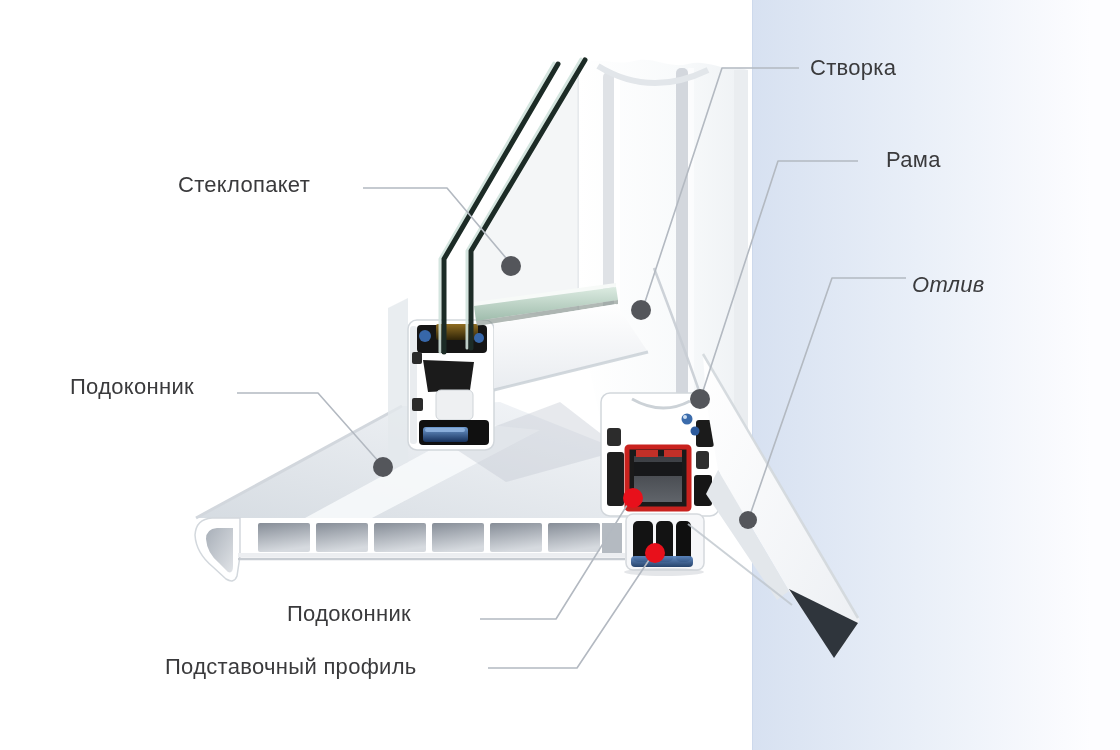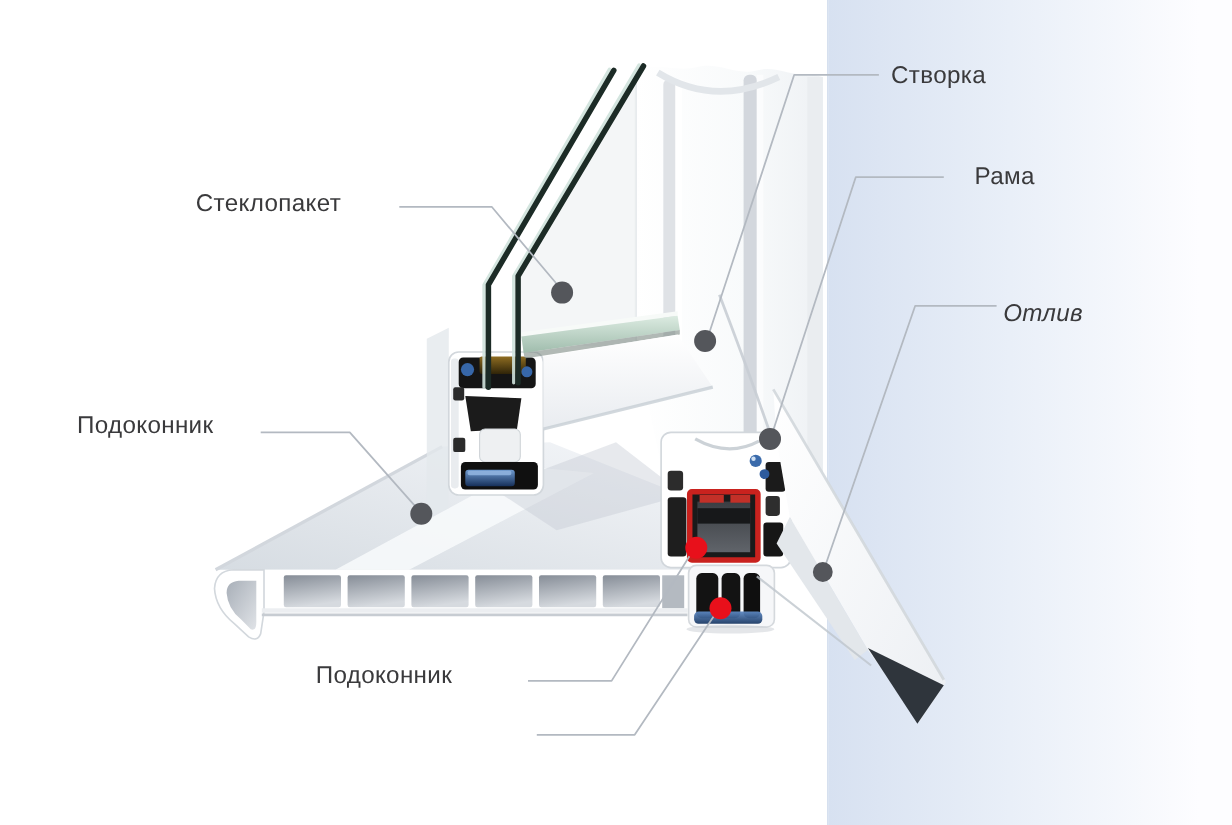"Подставочный профиль" div.callout { html: none -> <div>Подставочный профиль</div> }
